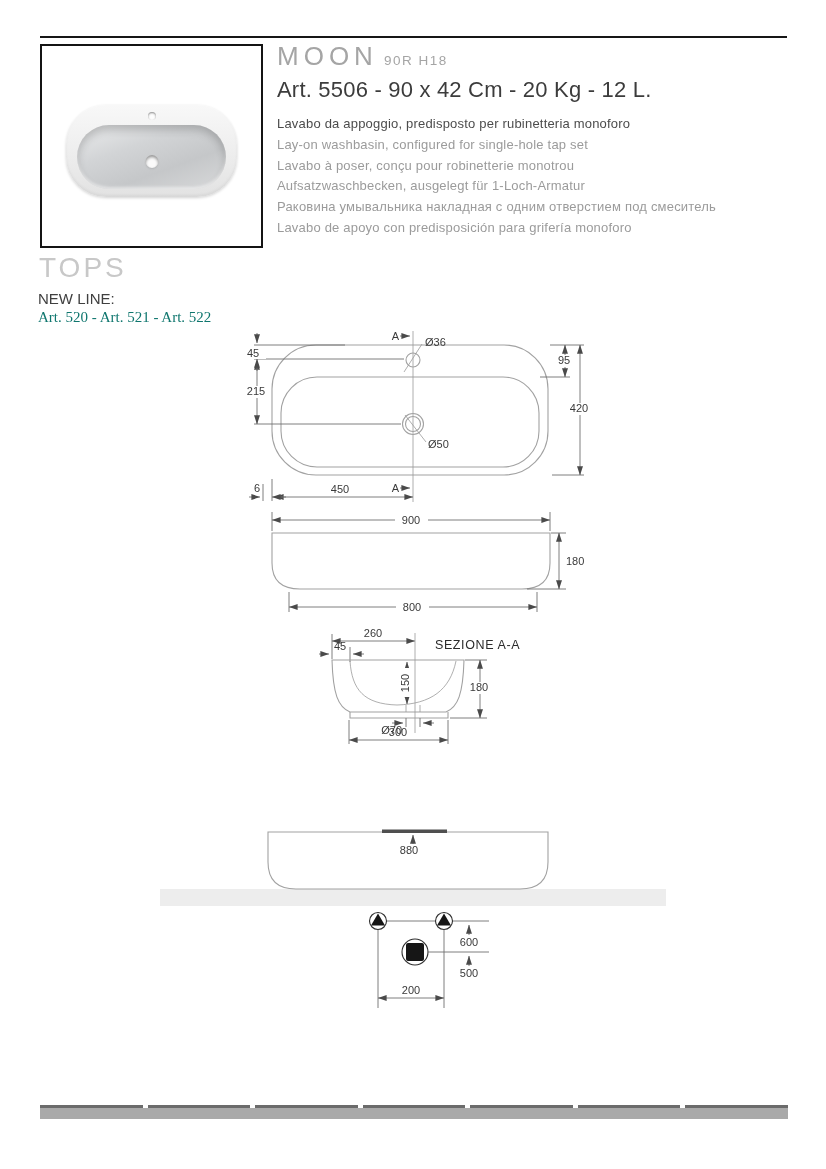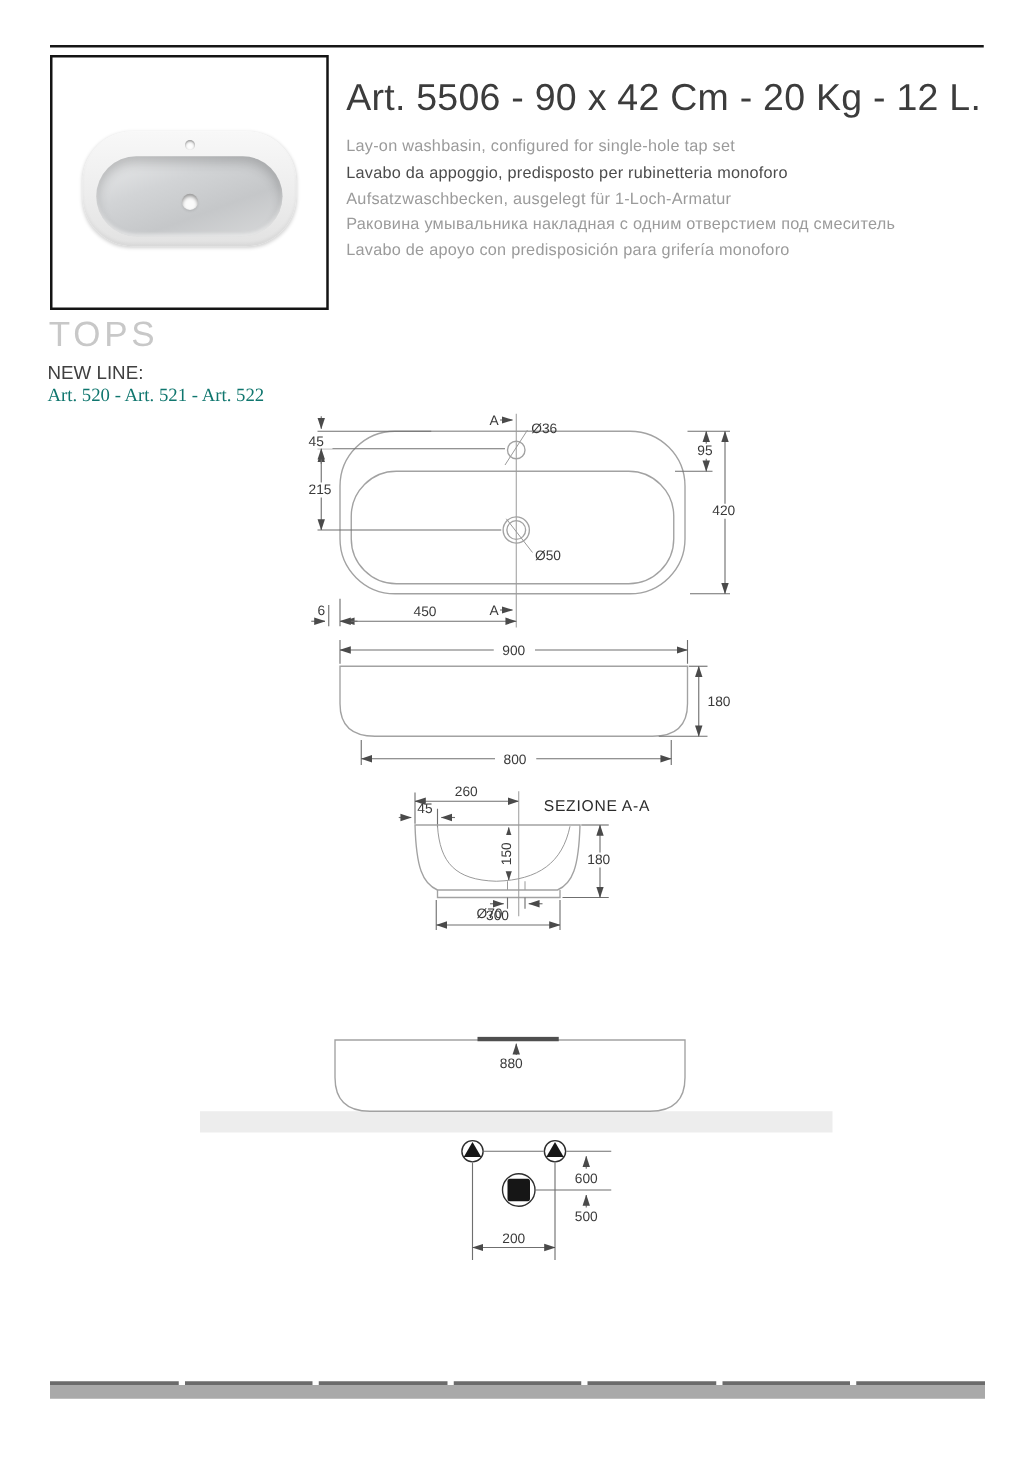"MOON 90R H18" div.series-line { html: none -> <div> <span>MOON</span><span>90R H18</span> </div> }
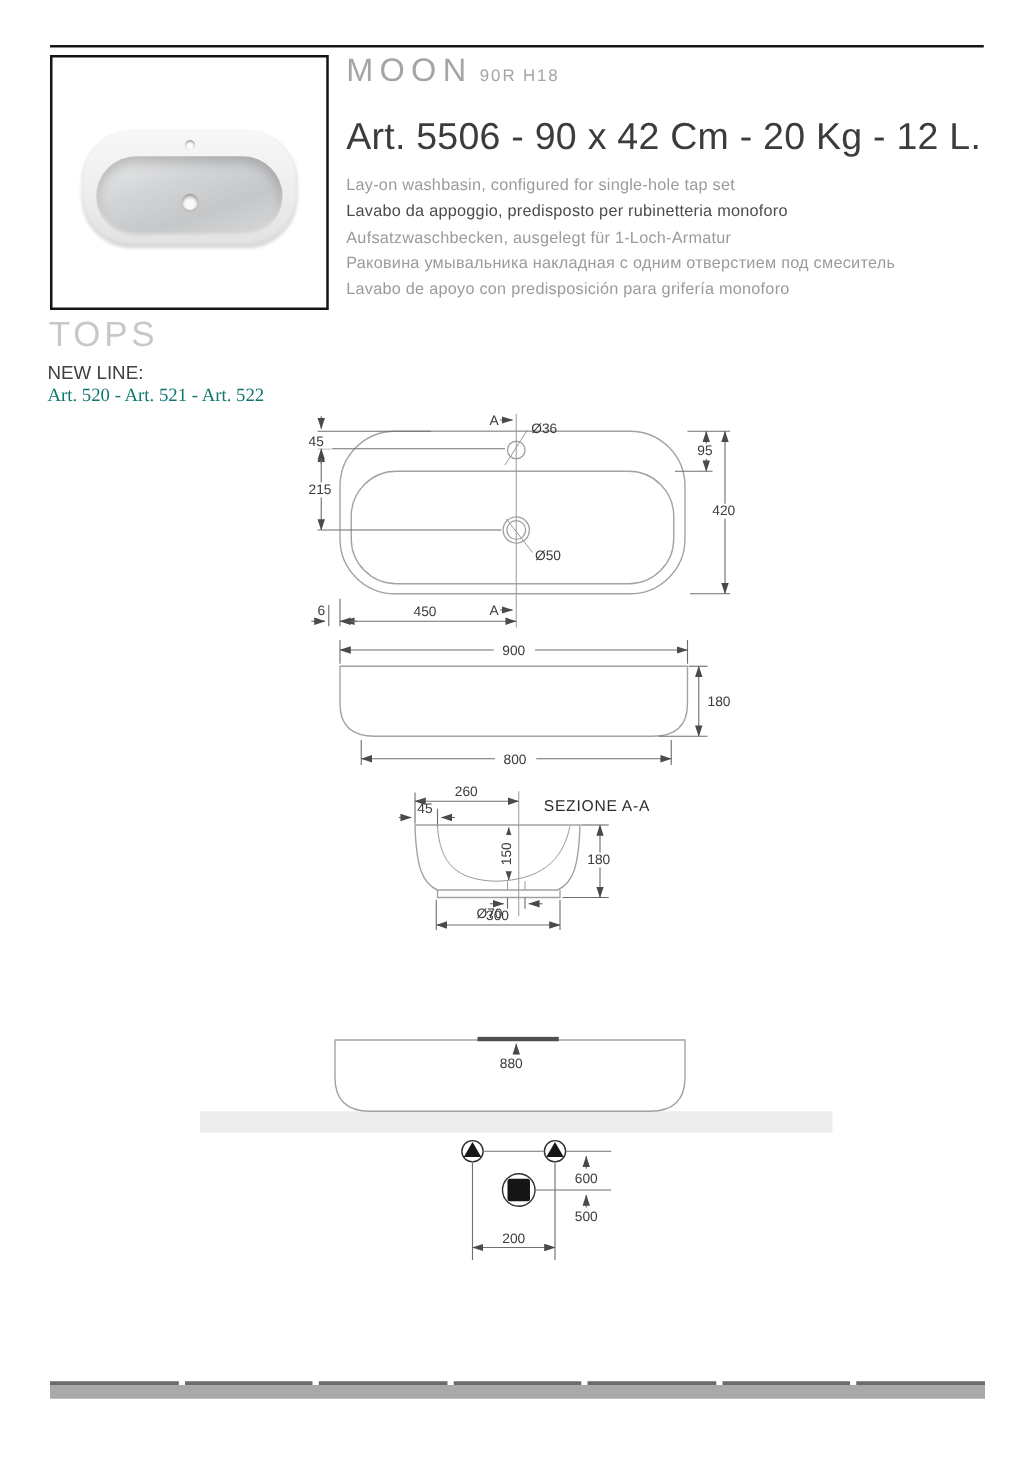"Art. 5506 - 90 x" .art-line { font-size: 30px -> 22px; margin-top: 21px -> 5px }
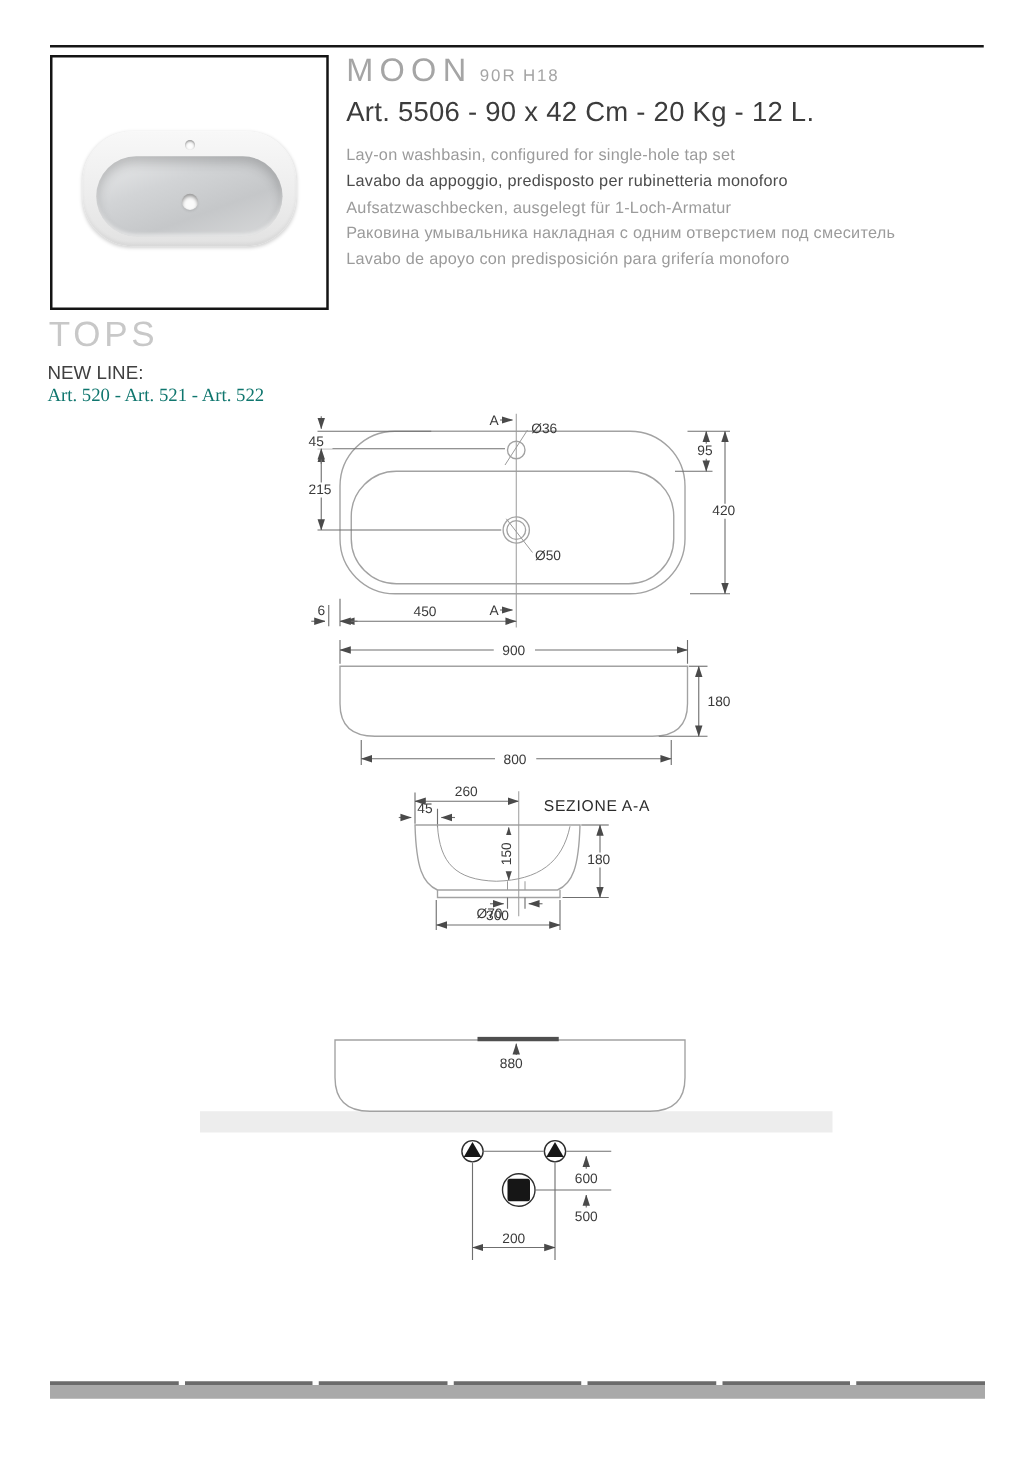"Lay-on washbasin, configured for" div.desc { order: before "Lavabo da appoggio, predisposto per" -> after "Lavabo da appoggio, predisposto per" }
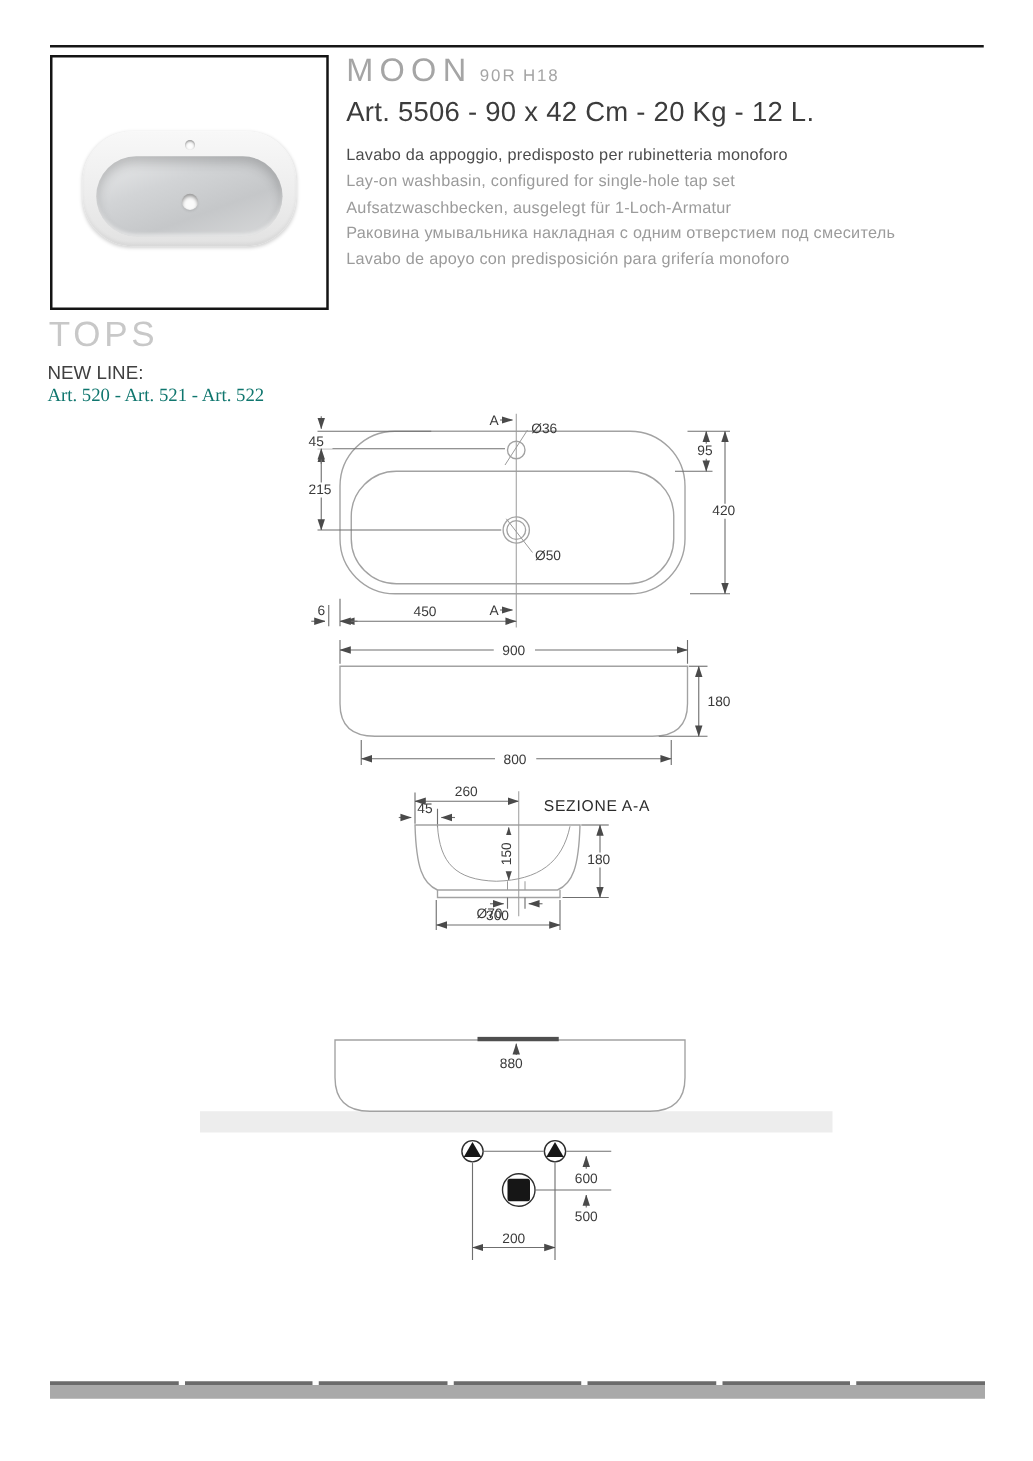"Lavabo à poser, conçu pour" div.desc { html: none -> <div>Lavabo à poser, conçu pour robinetterie monotrou</div> }
